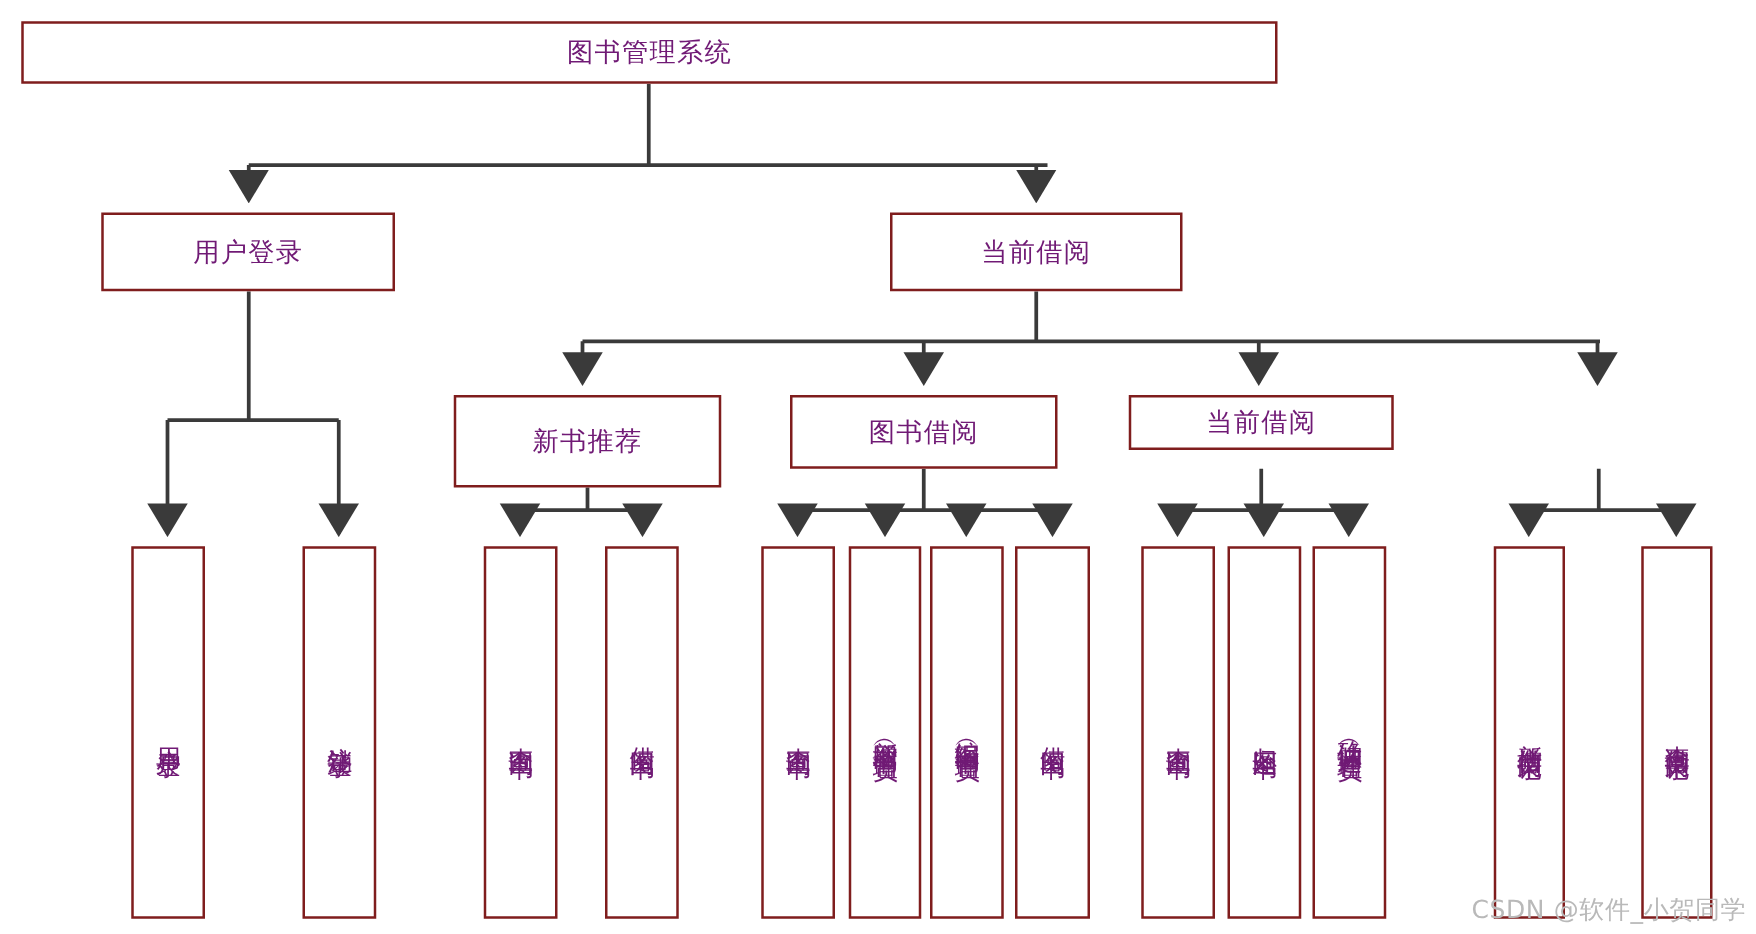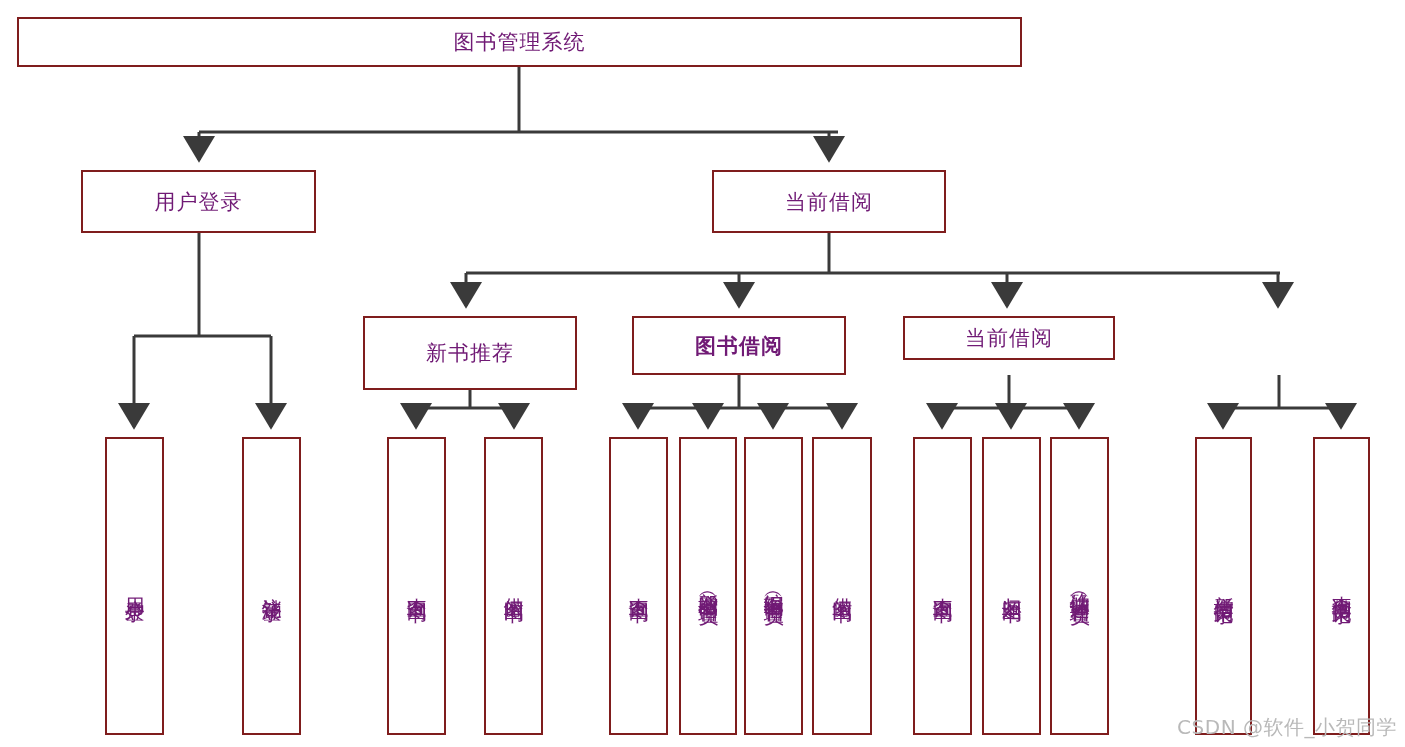"图书借阅" div.node-box { font-weight: bold -> none }
